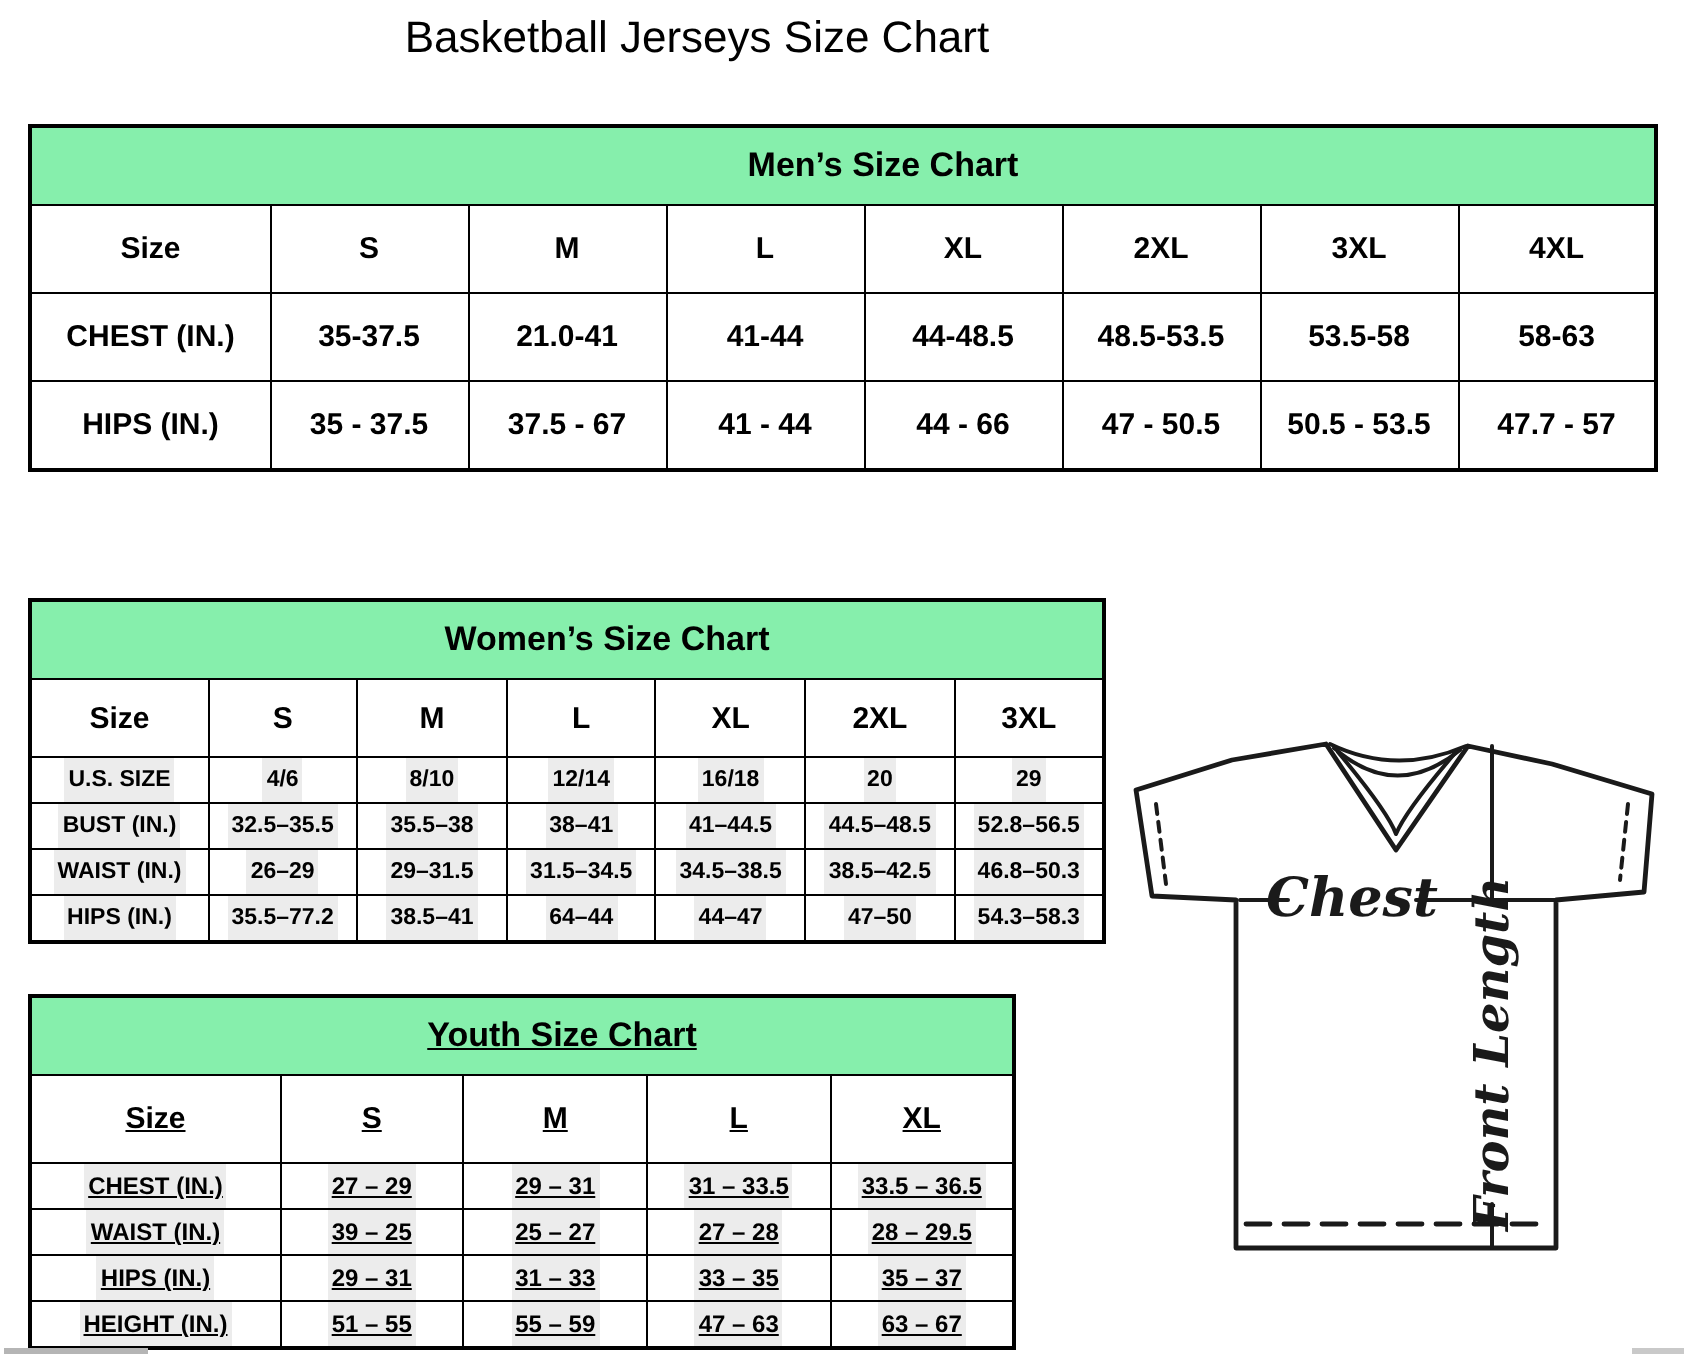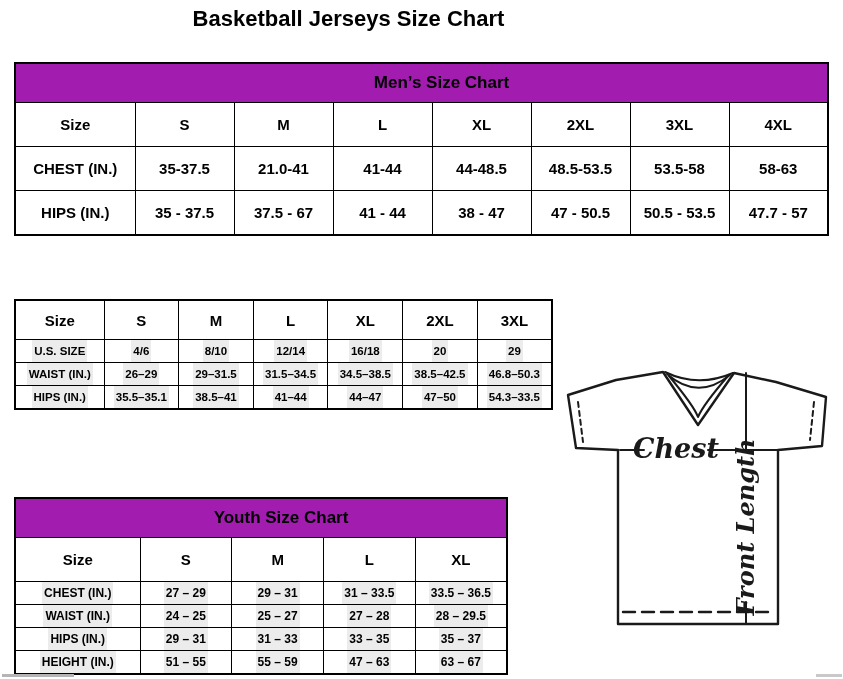"Basketball Jerseys Size Chart" .page-title { font-weight: bold -> normal }
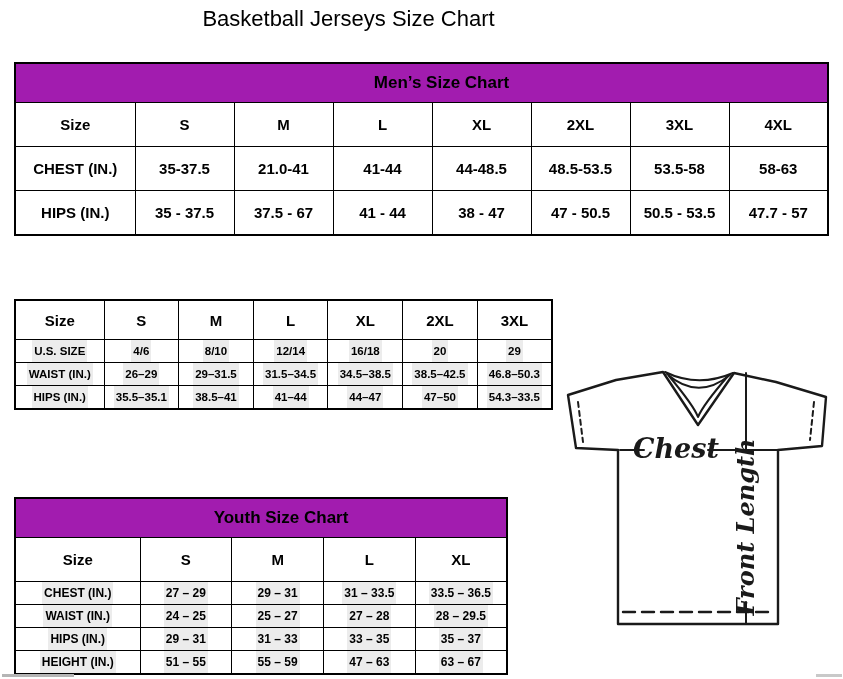"Men’s Size Chart" tr.band td { background: #a21caf -> #86efac }
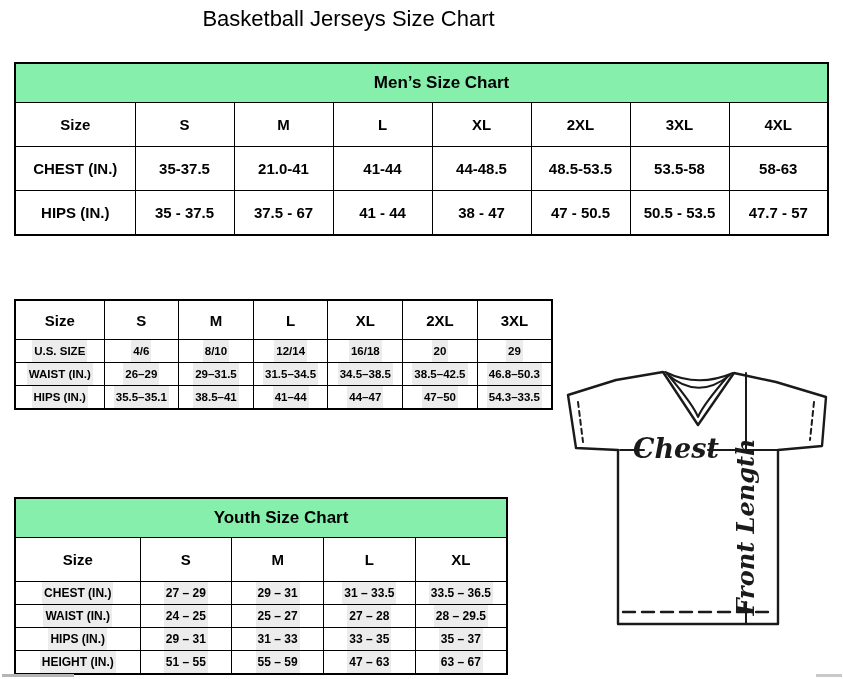"38 - 47" td { text: 38 - 47 -> 44 - 66 }
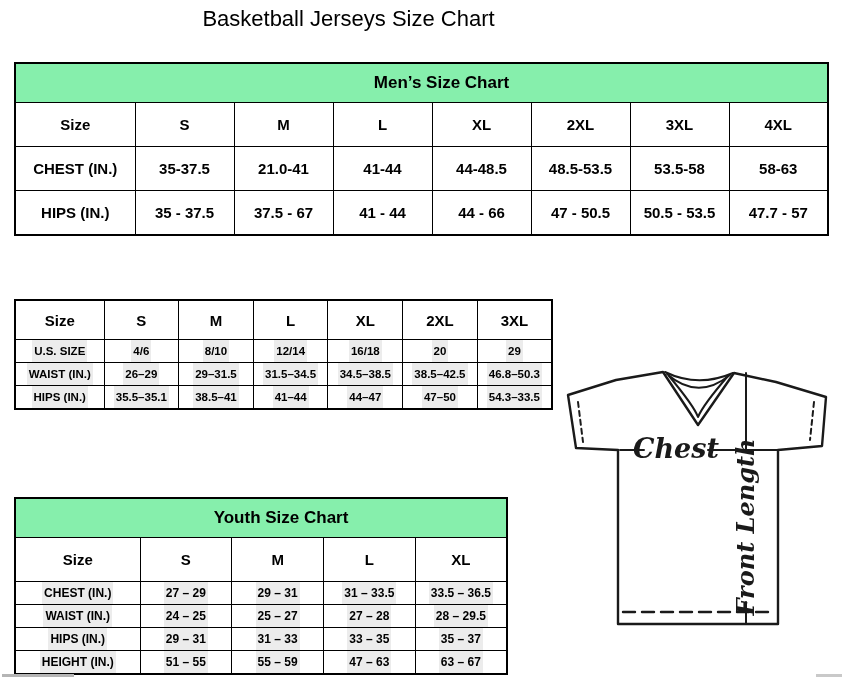"Women’s Size Chart" tr.band { html: none -> <tr> <td>Women’s Size Chart</td> </tr> }
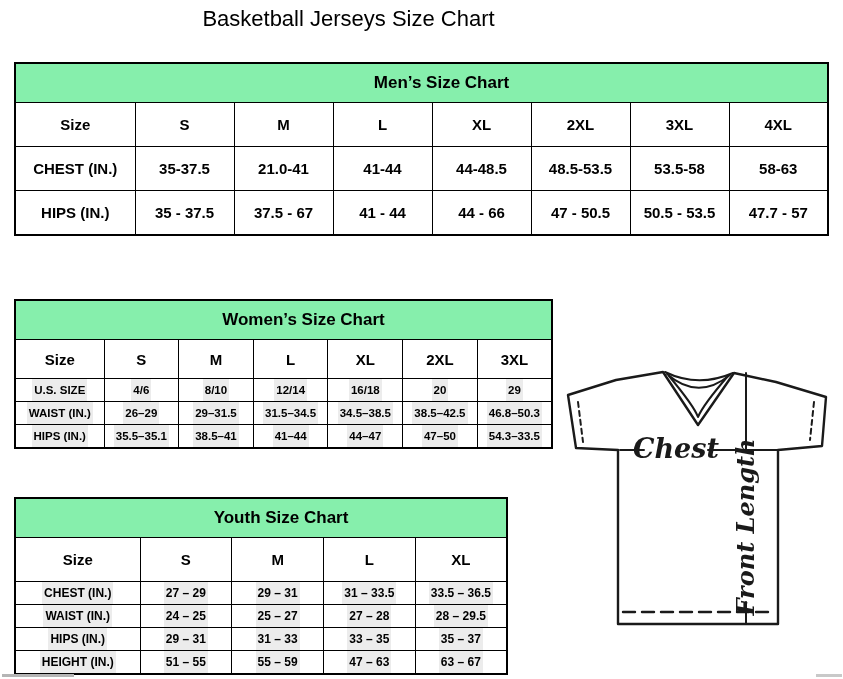"BUST (IN.)" tr.data { html: none -> <tr> <td><span>BUST (IN.)</span></td> <td><span>32.5–35.5</span></td> <td><span>35.5–38</span></td> <td><span>38–41</span></td> <td><span>41–44.5</span></td> <td><span>44.5–48.5</span></td> <td><span>52.8–56.5</span></td> </tr> }
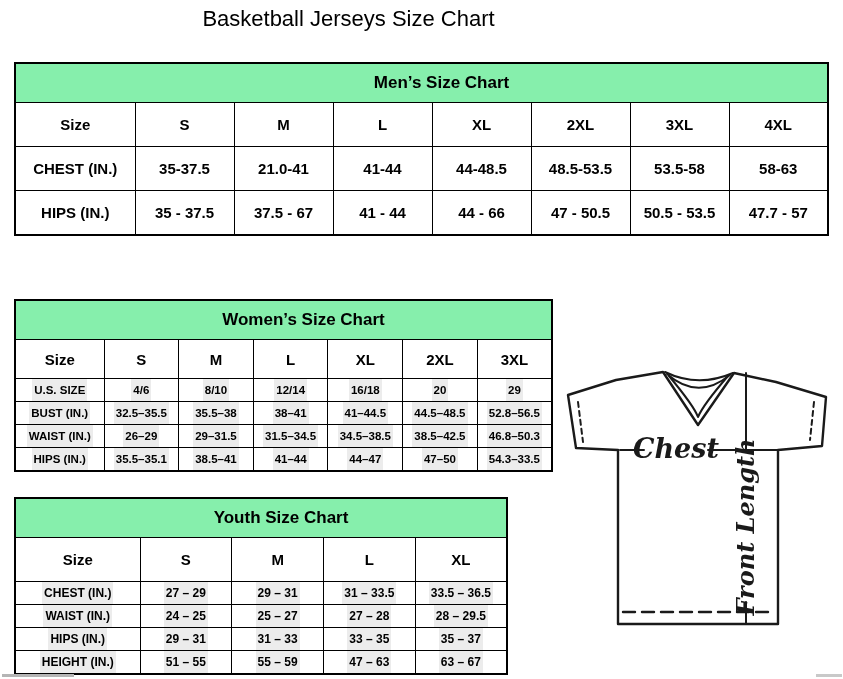"35.5–35.1" span.hl { text: 35.1 -> 77.2 }
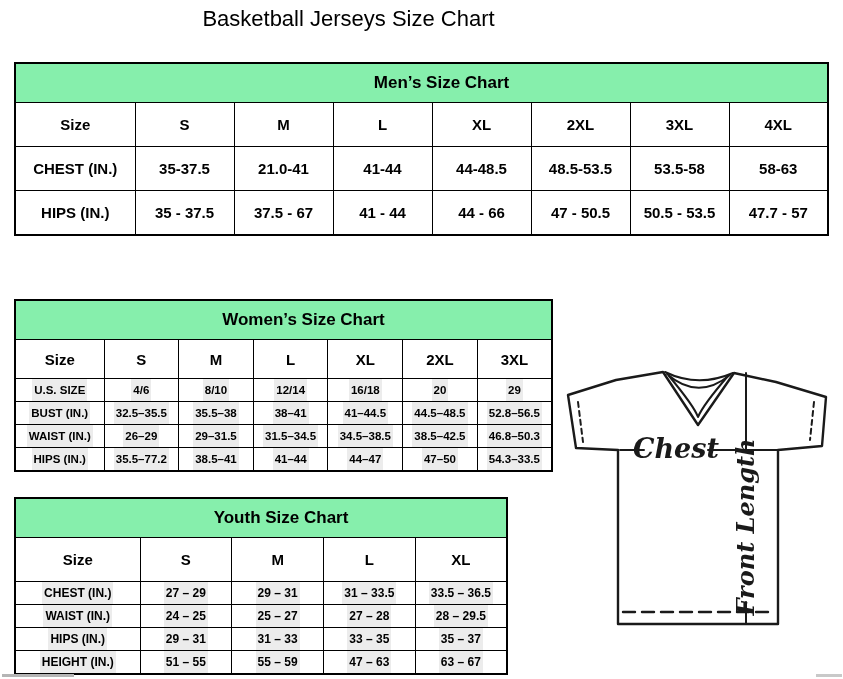"41–44" span.hl { text: 41 -> 64 }
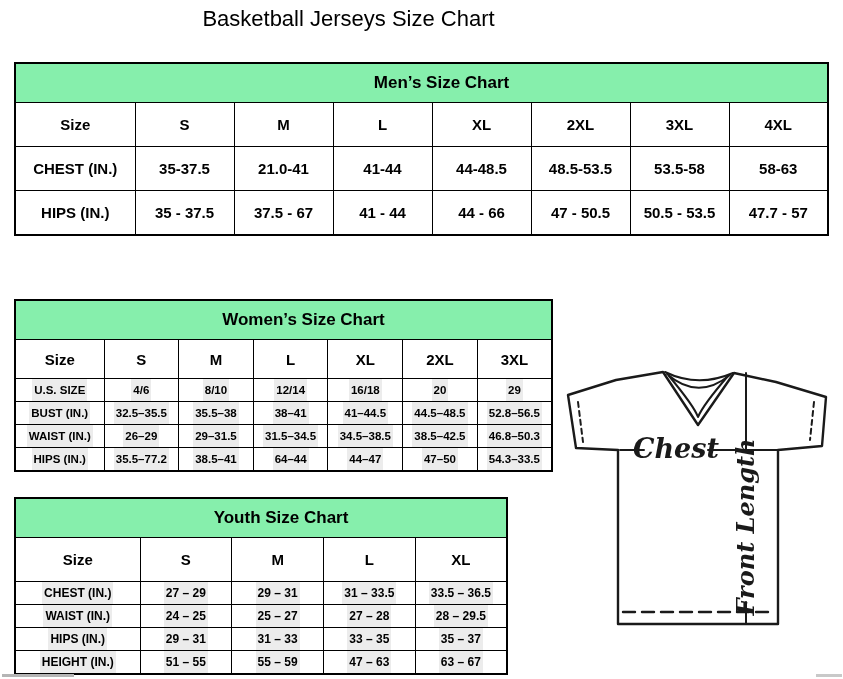"54.3–33.5" span.hl { text: 33.5 -> 58.3 }
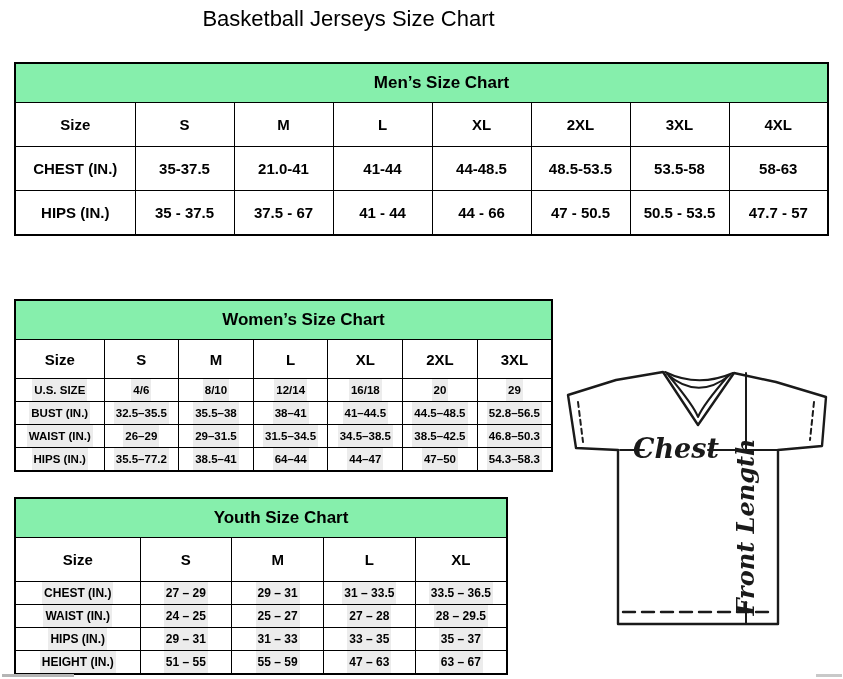"Youth Size Chart" table.youth { text-decoration: none -> underline }
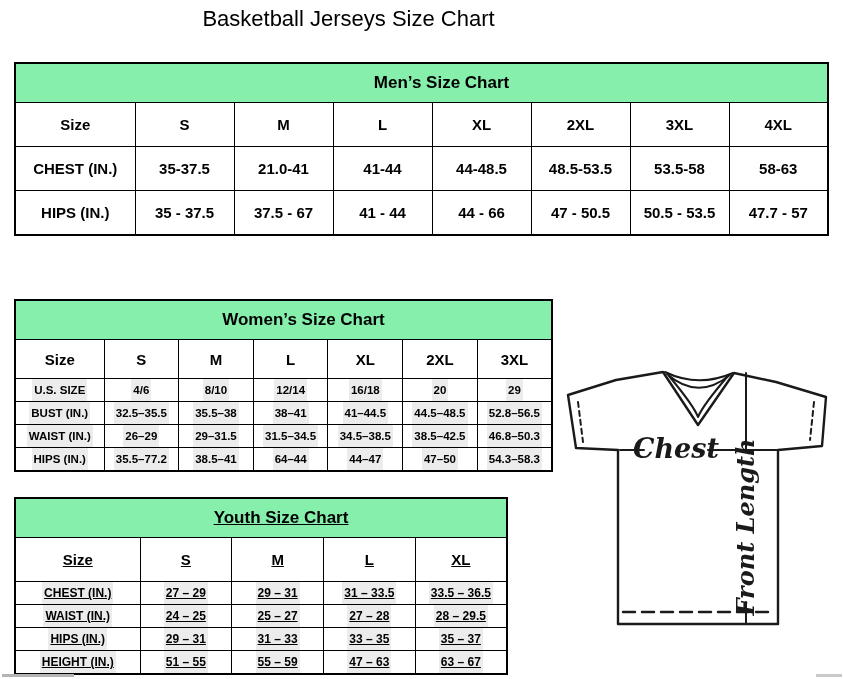"24 – 25" span.hl { text: 24 -> 39 }
